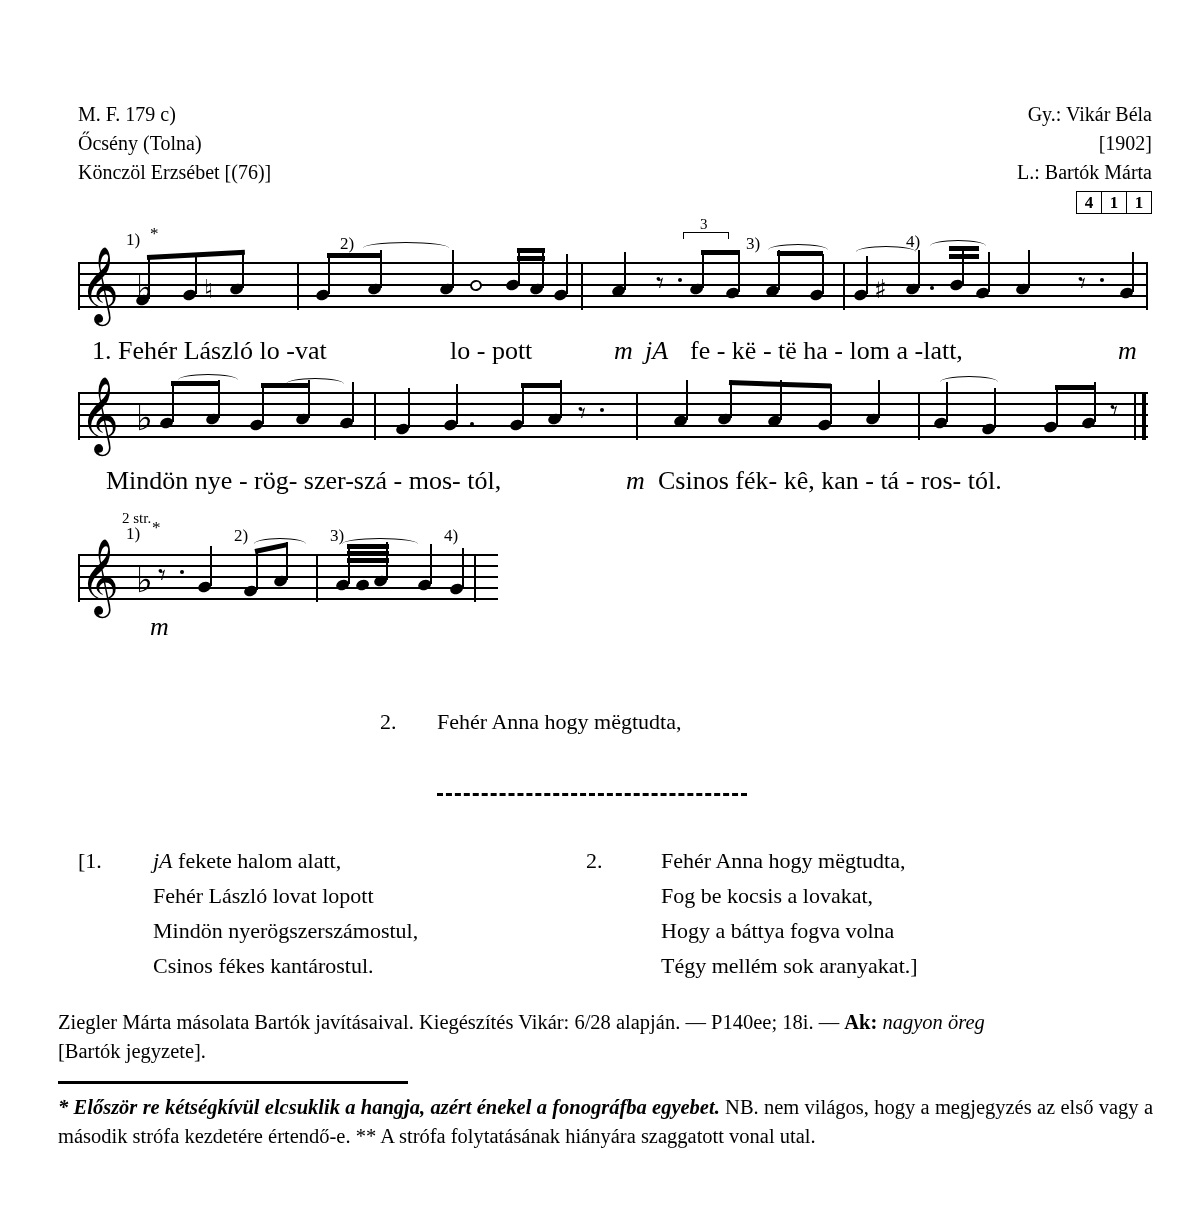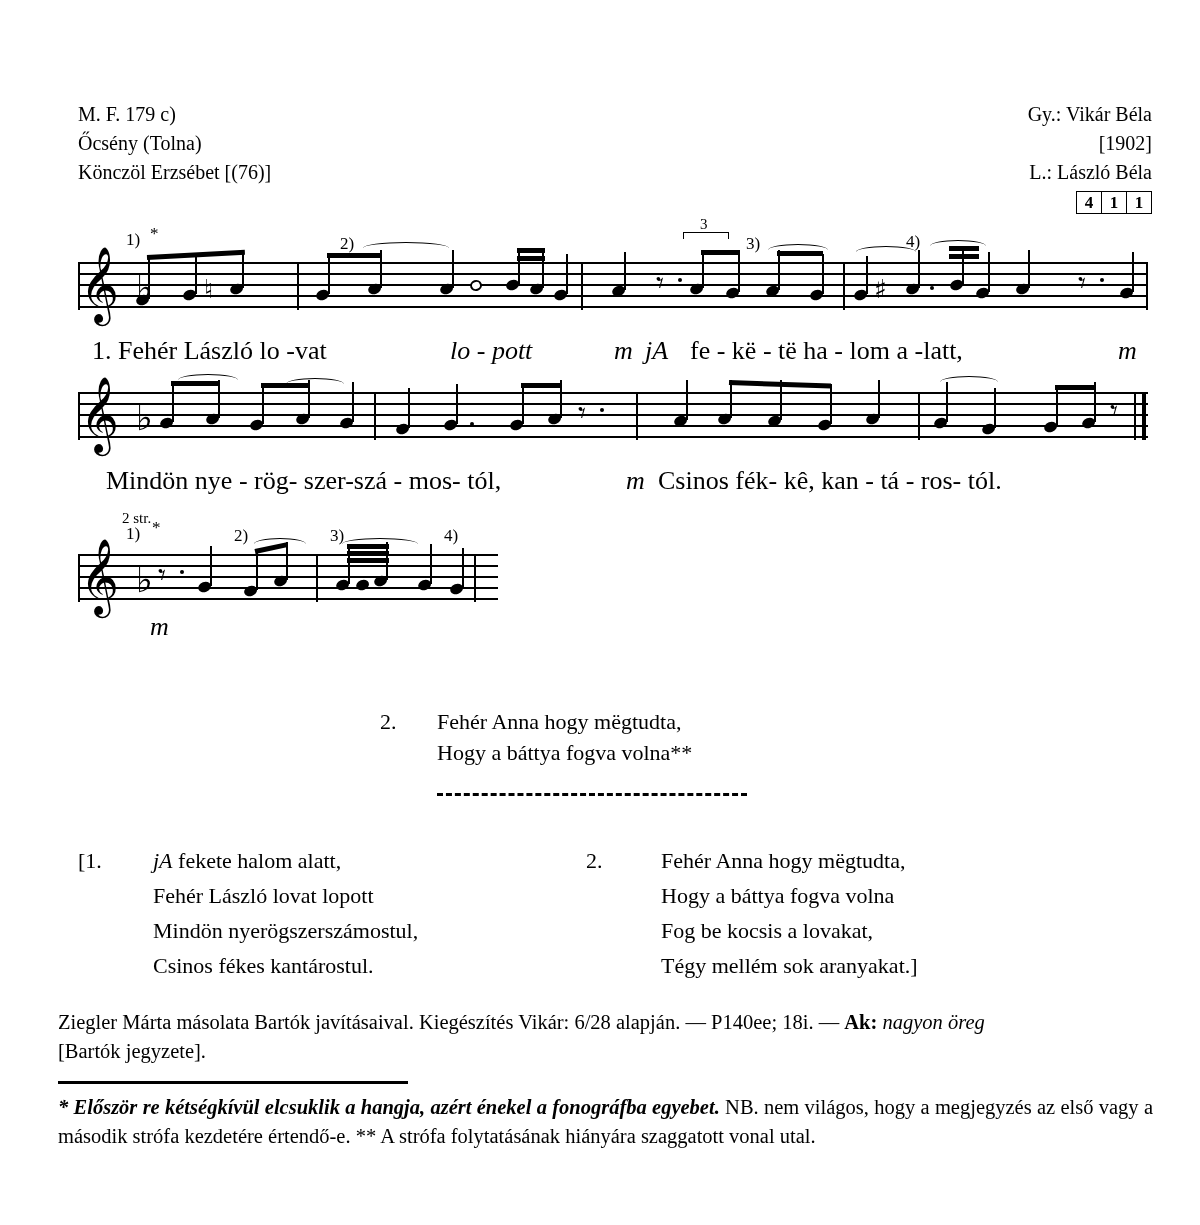"L.: László Béla" div { text: László Béla -> Bartók Márta }
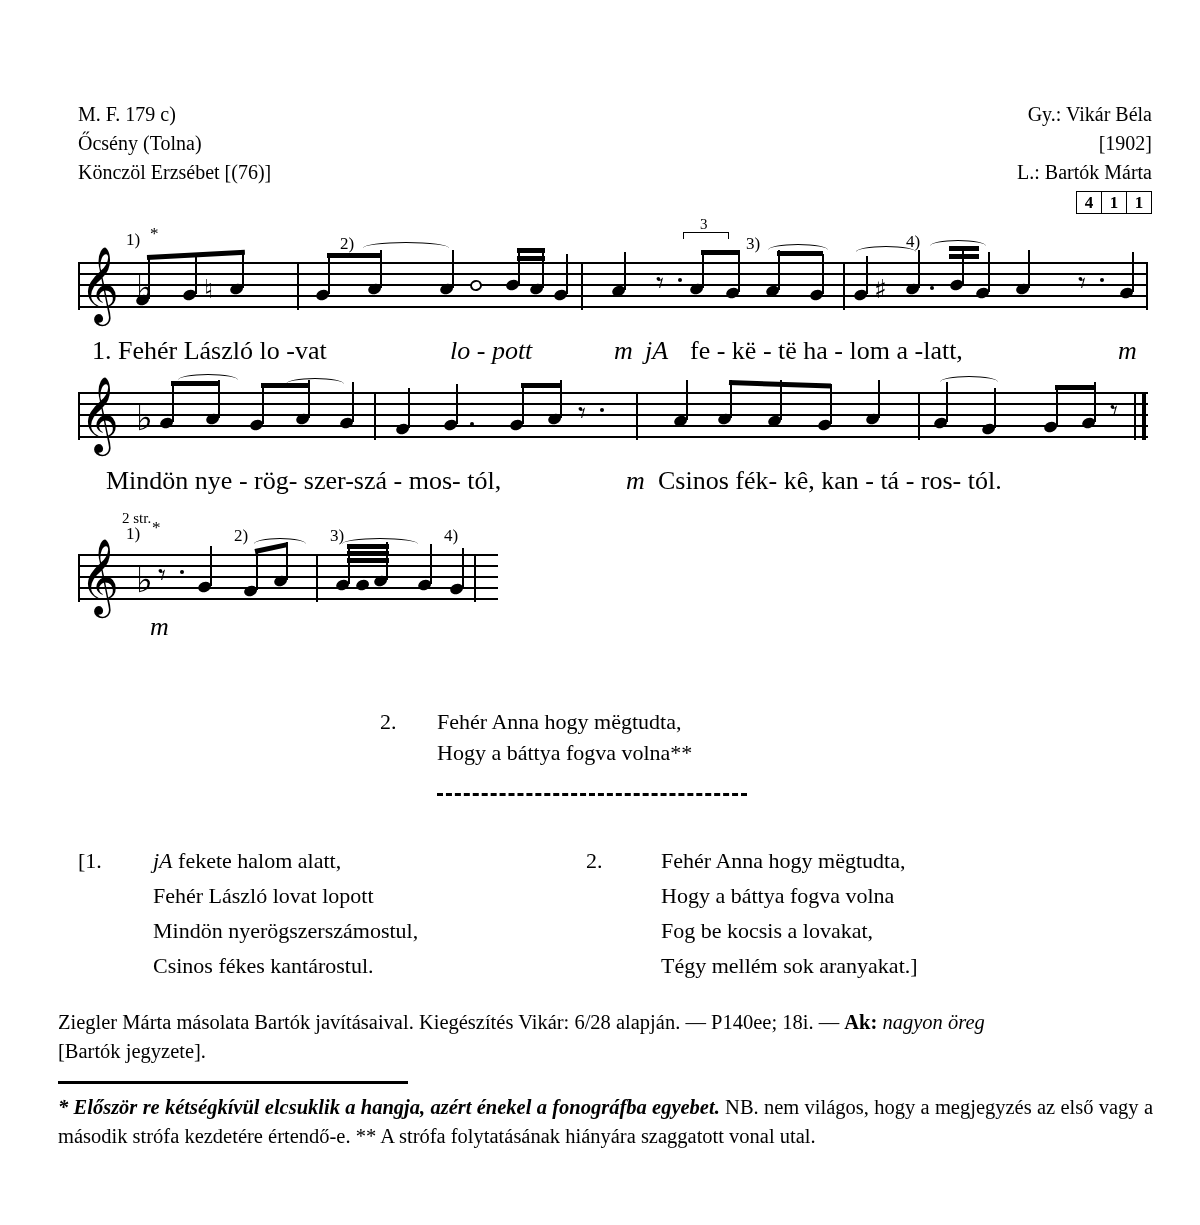"lo - pott" div.lyric { font-style: italic -> none }
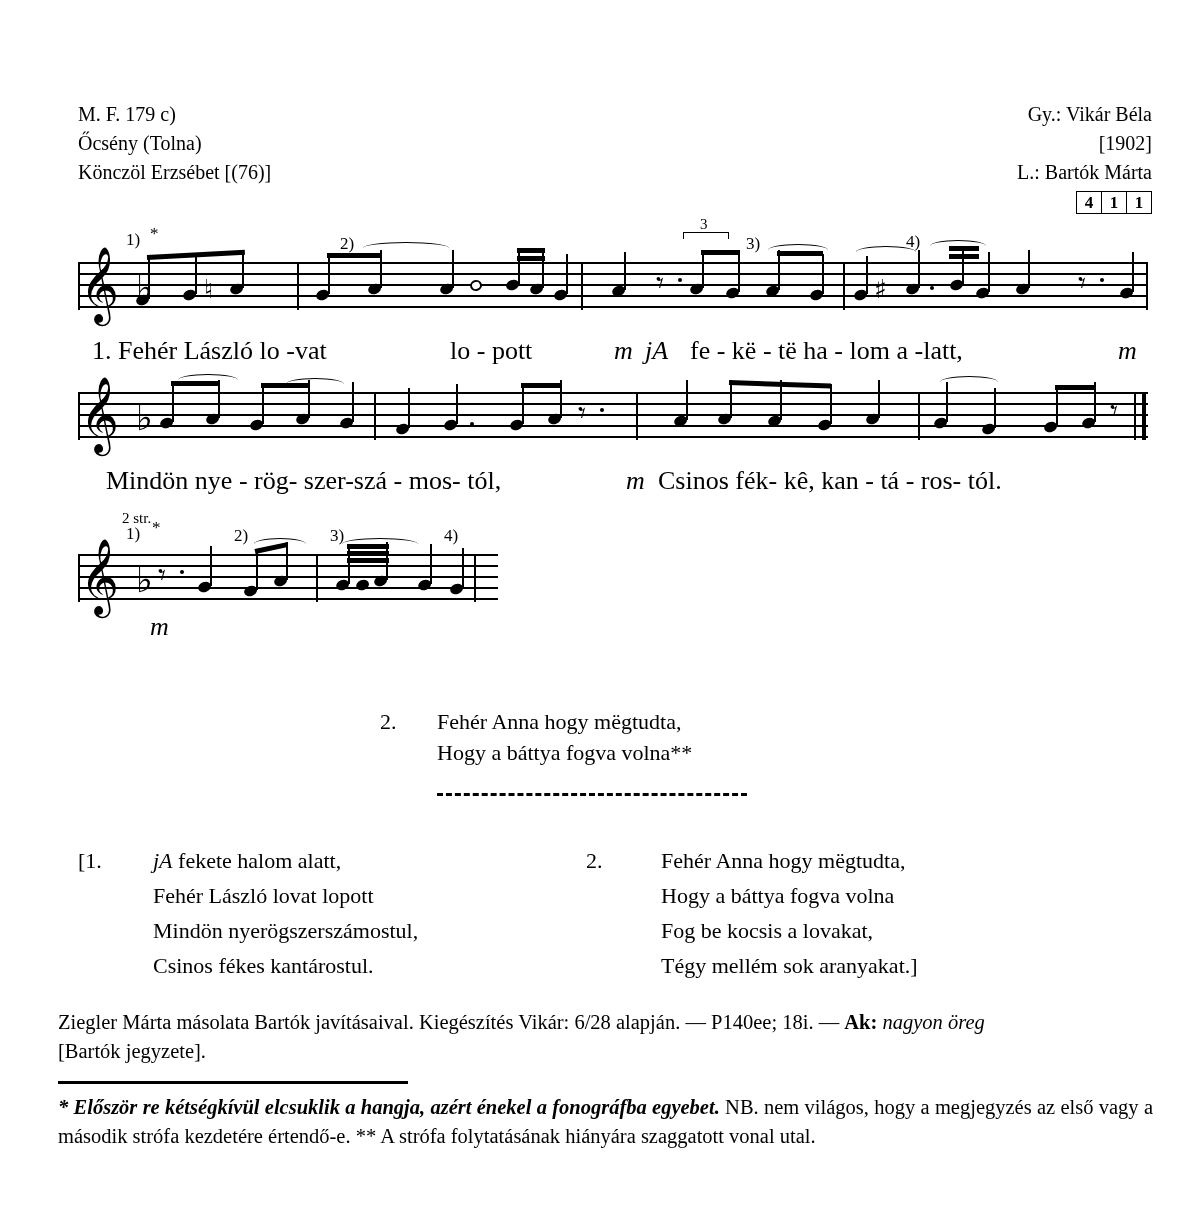"Hogy a báttya fogva volna**" div.txt { html: <div>Hogy a báttya fogva volna**</div> -> none }
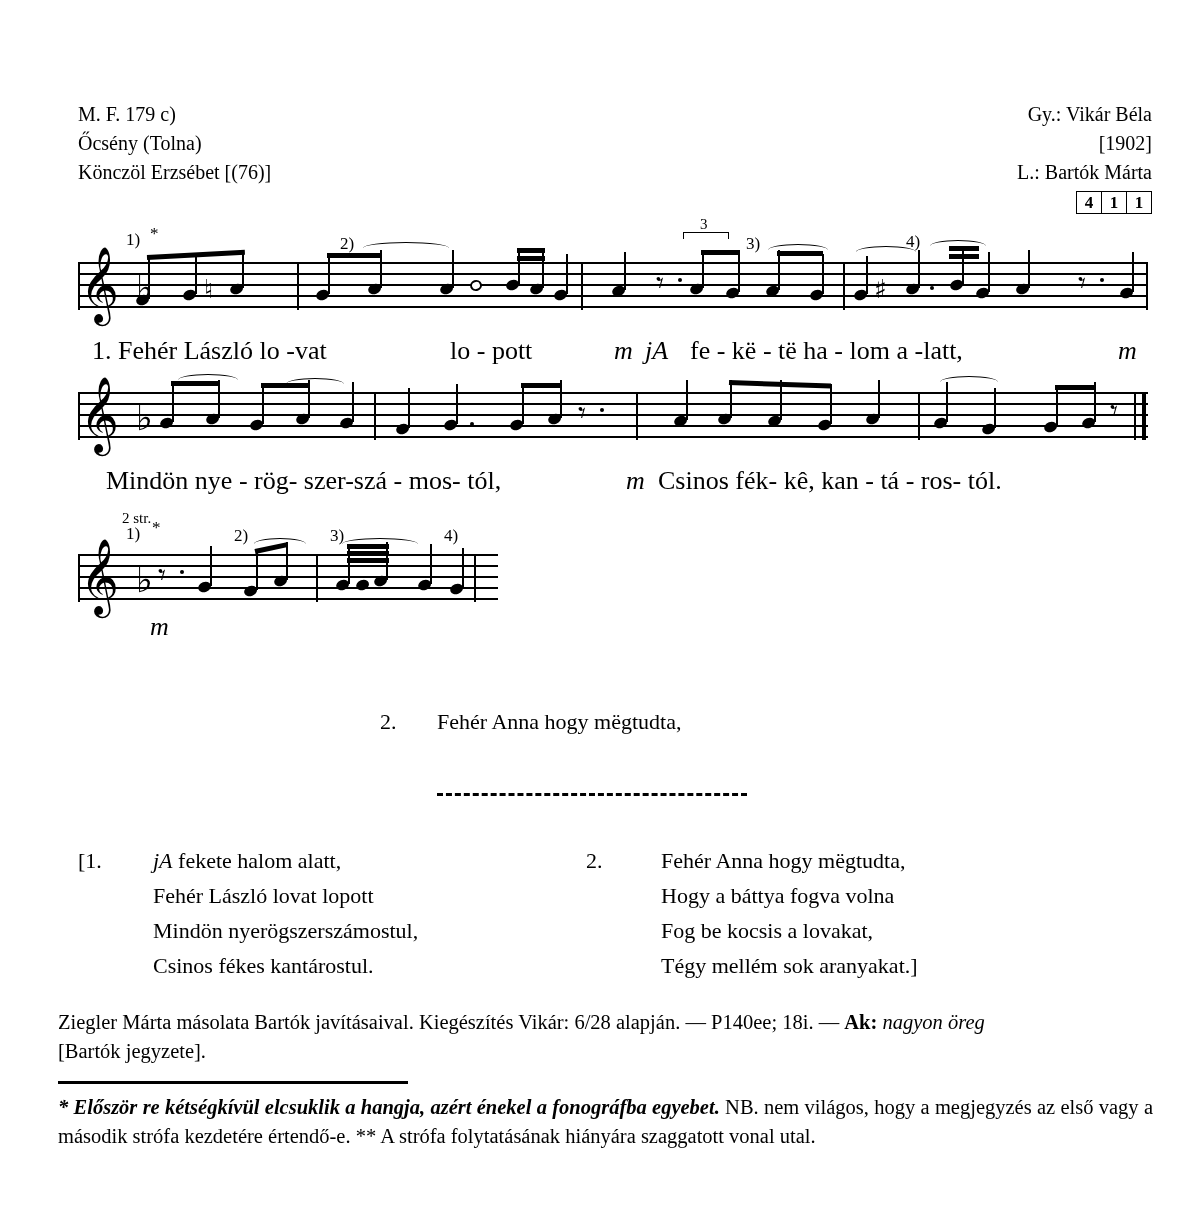"Hogy a báttya fogva volna" div { order: before "Fog be kocsis a lovakat," -> after "Fog be kocsis a lovakat," }
